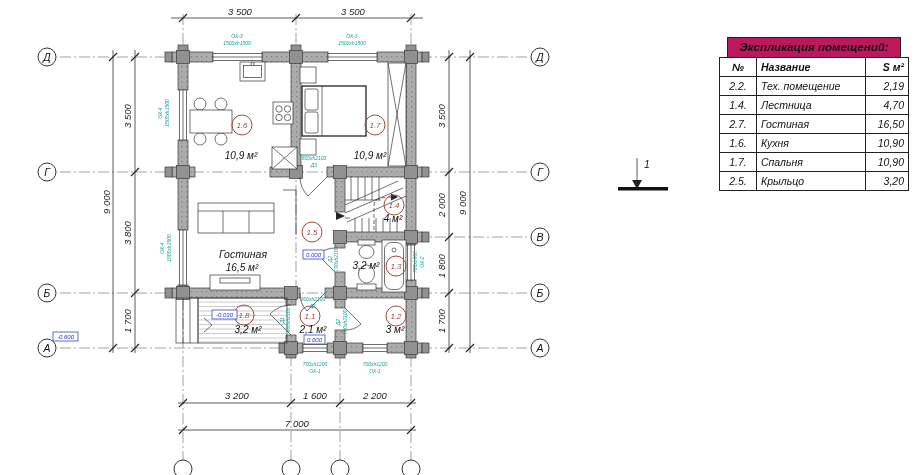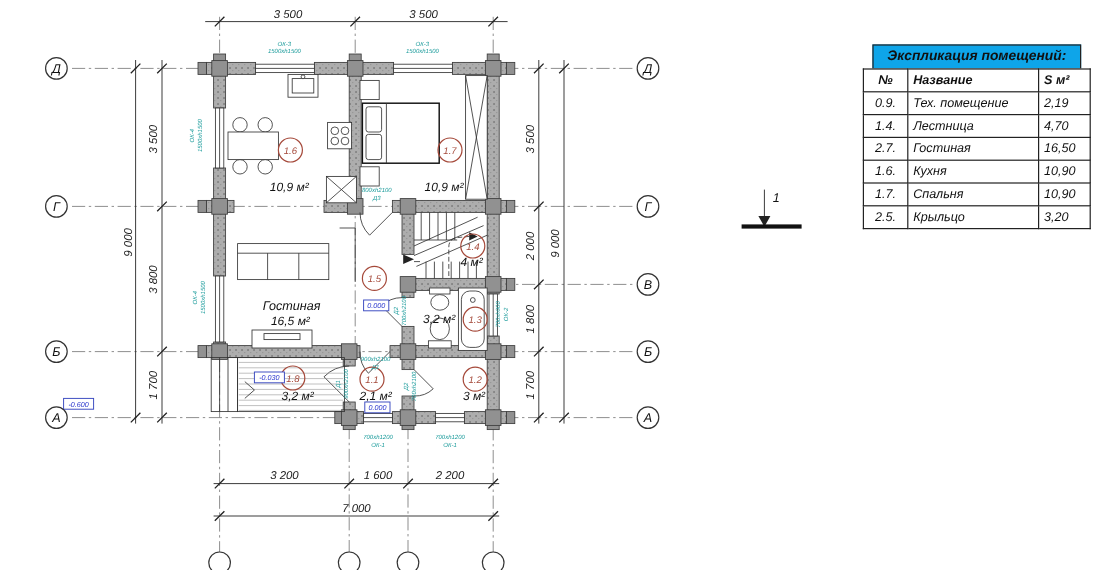"Экспликация помещений:" .sched-title { background: #0ea5e9 -> #be185d }
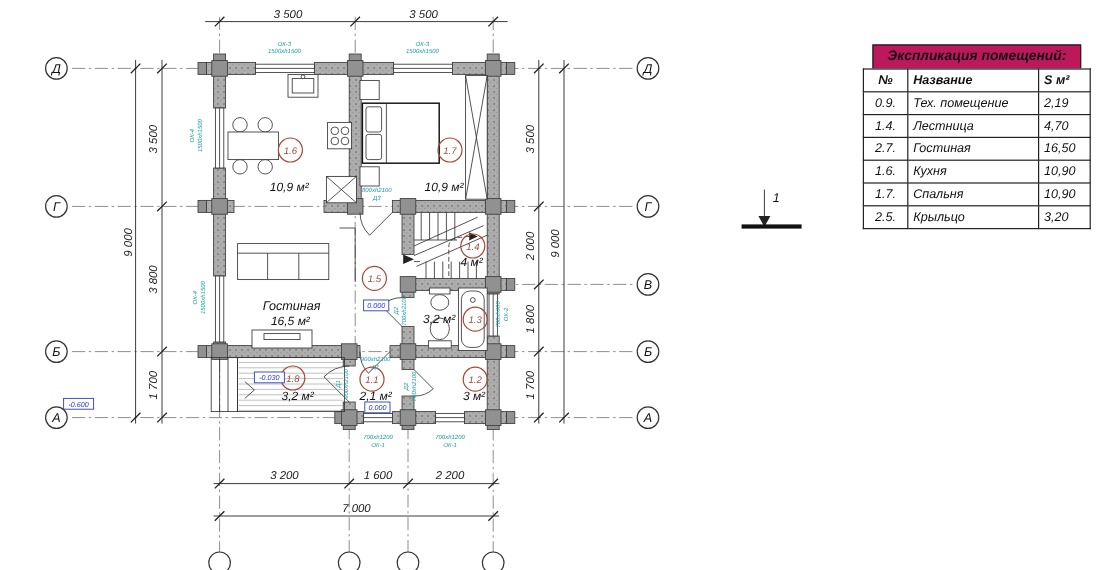"S м²" .c-area { text-align: left -> right }
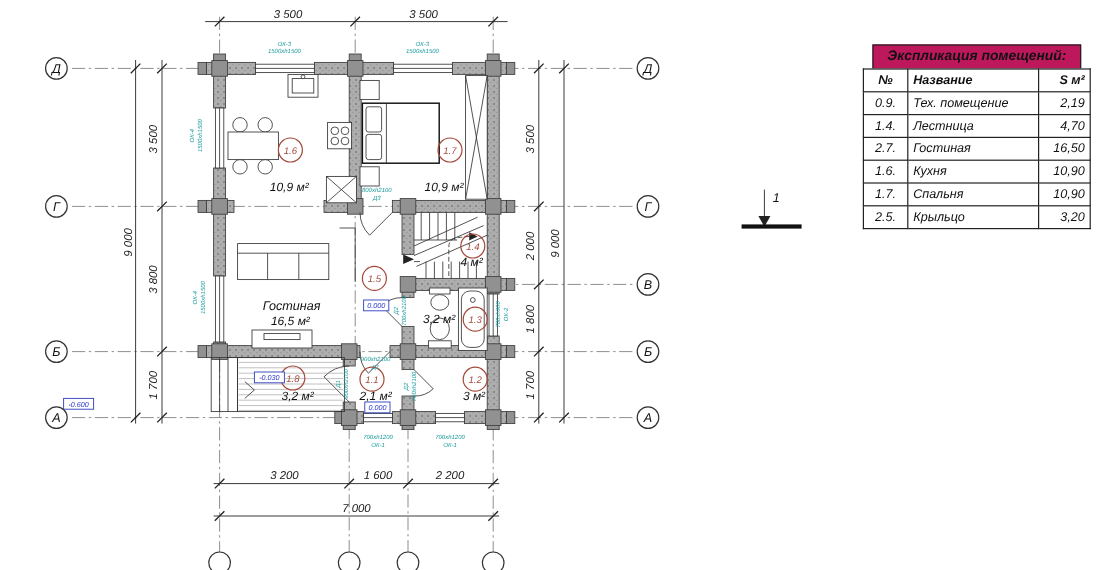"0.9." td.c-num { text: 0.9 -> 2.2 }
